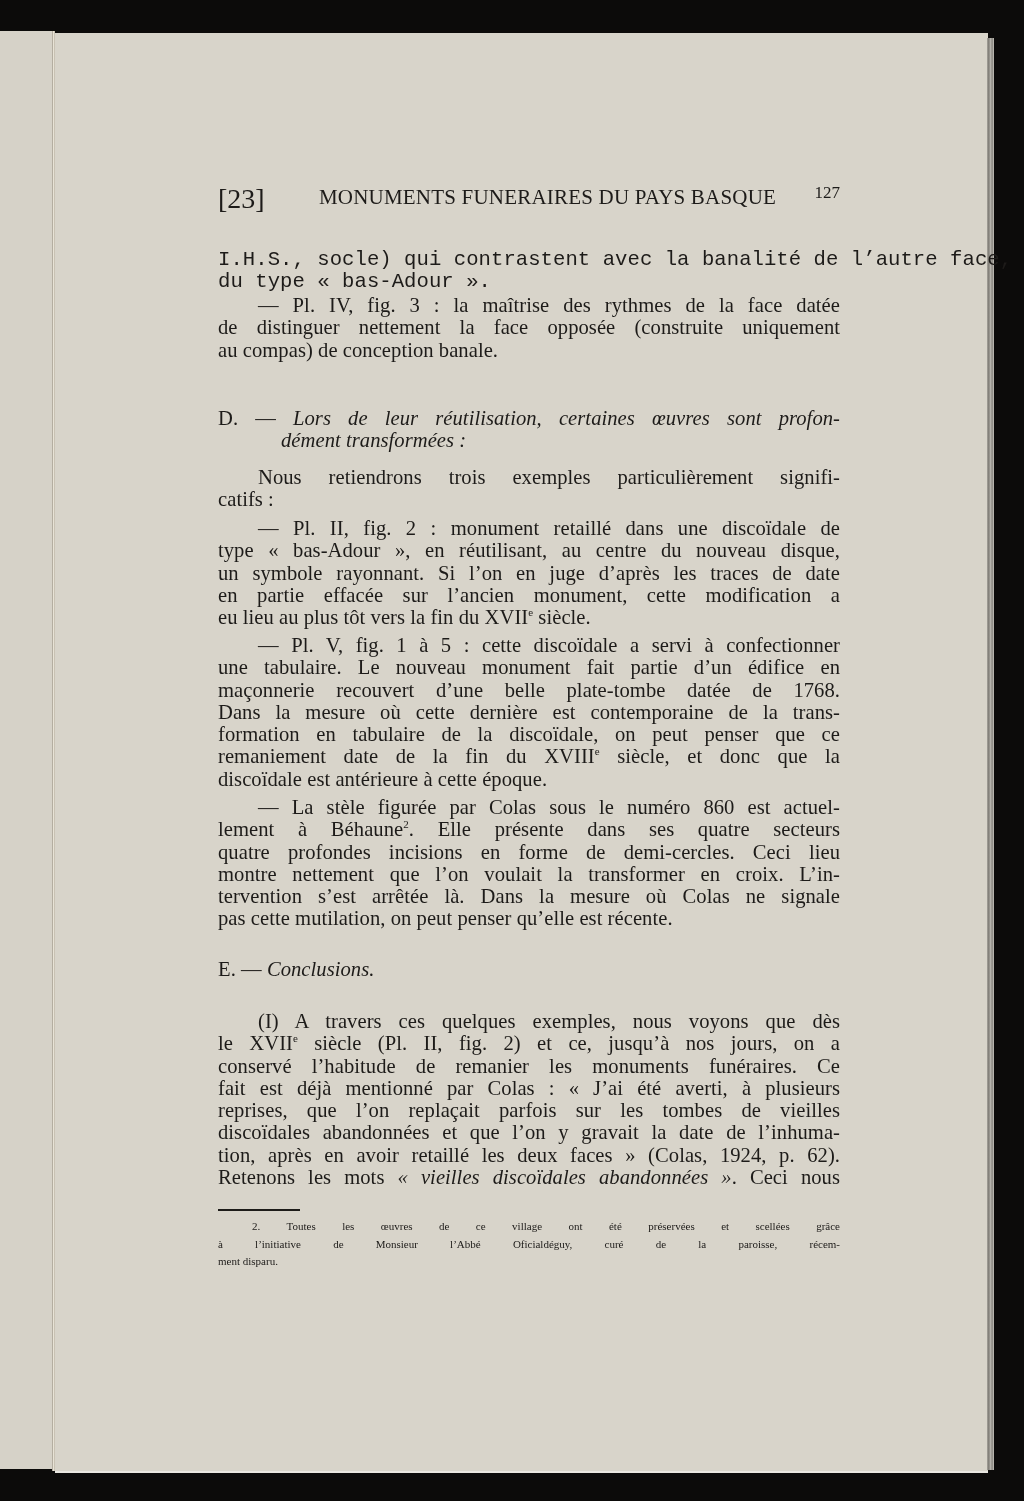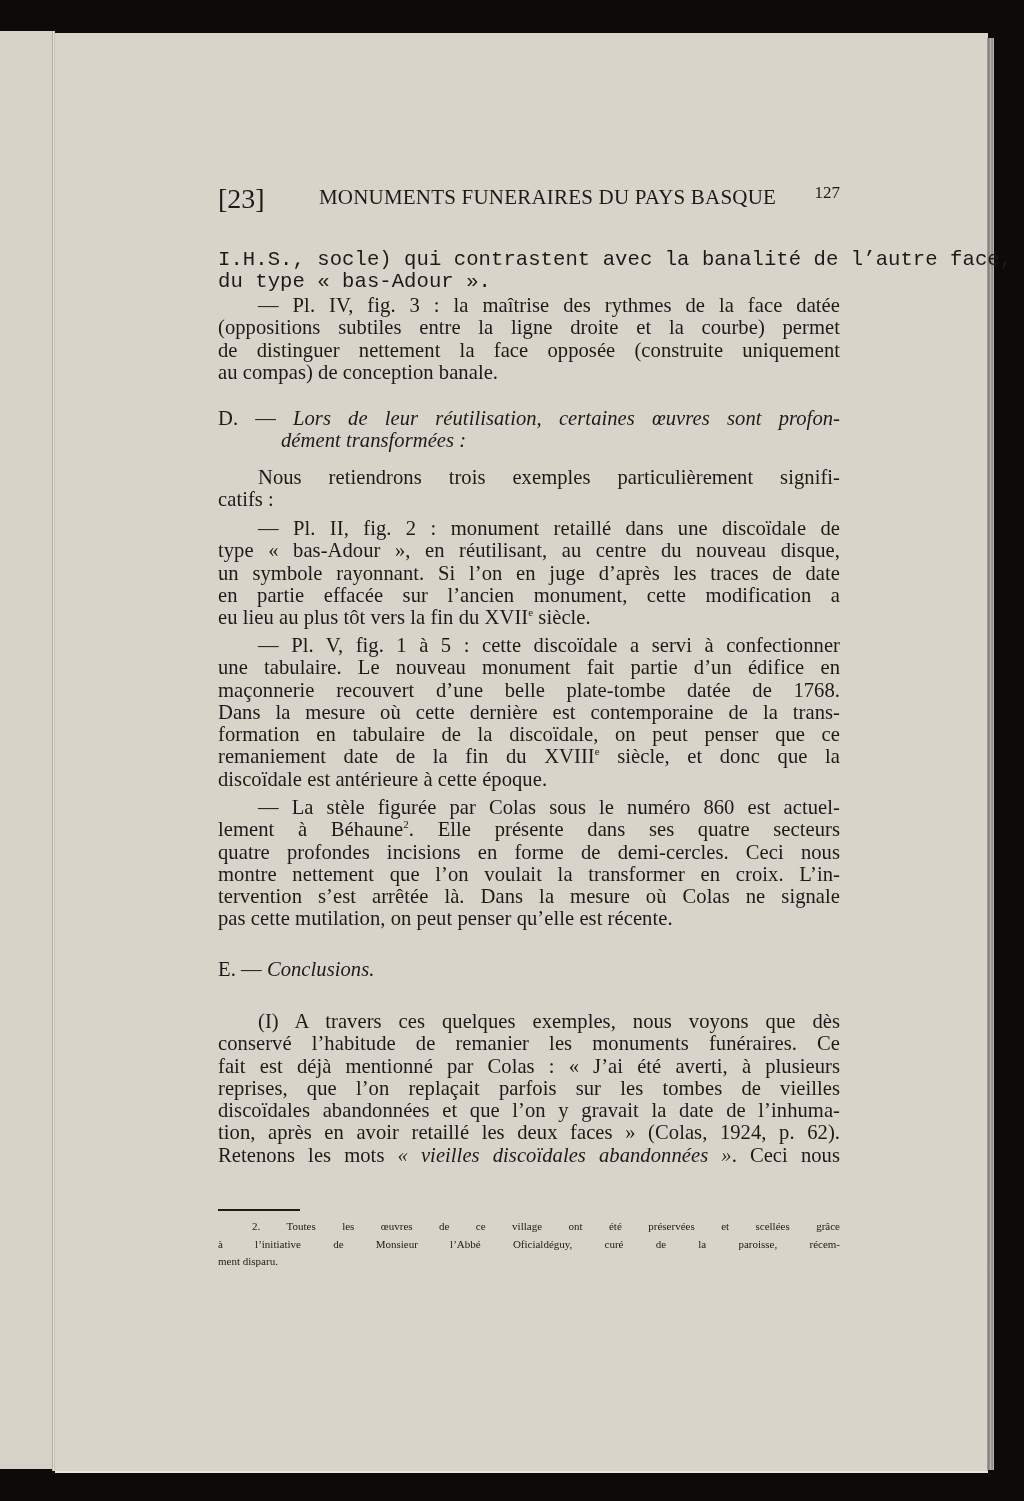"(oppositions subtiles entre la ligne" span.line { html: <span>(oppositions subtiles entre la ligne droite et la courbe) permet</span> -> none }
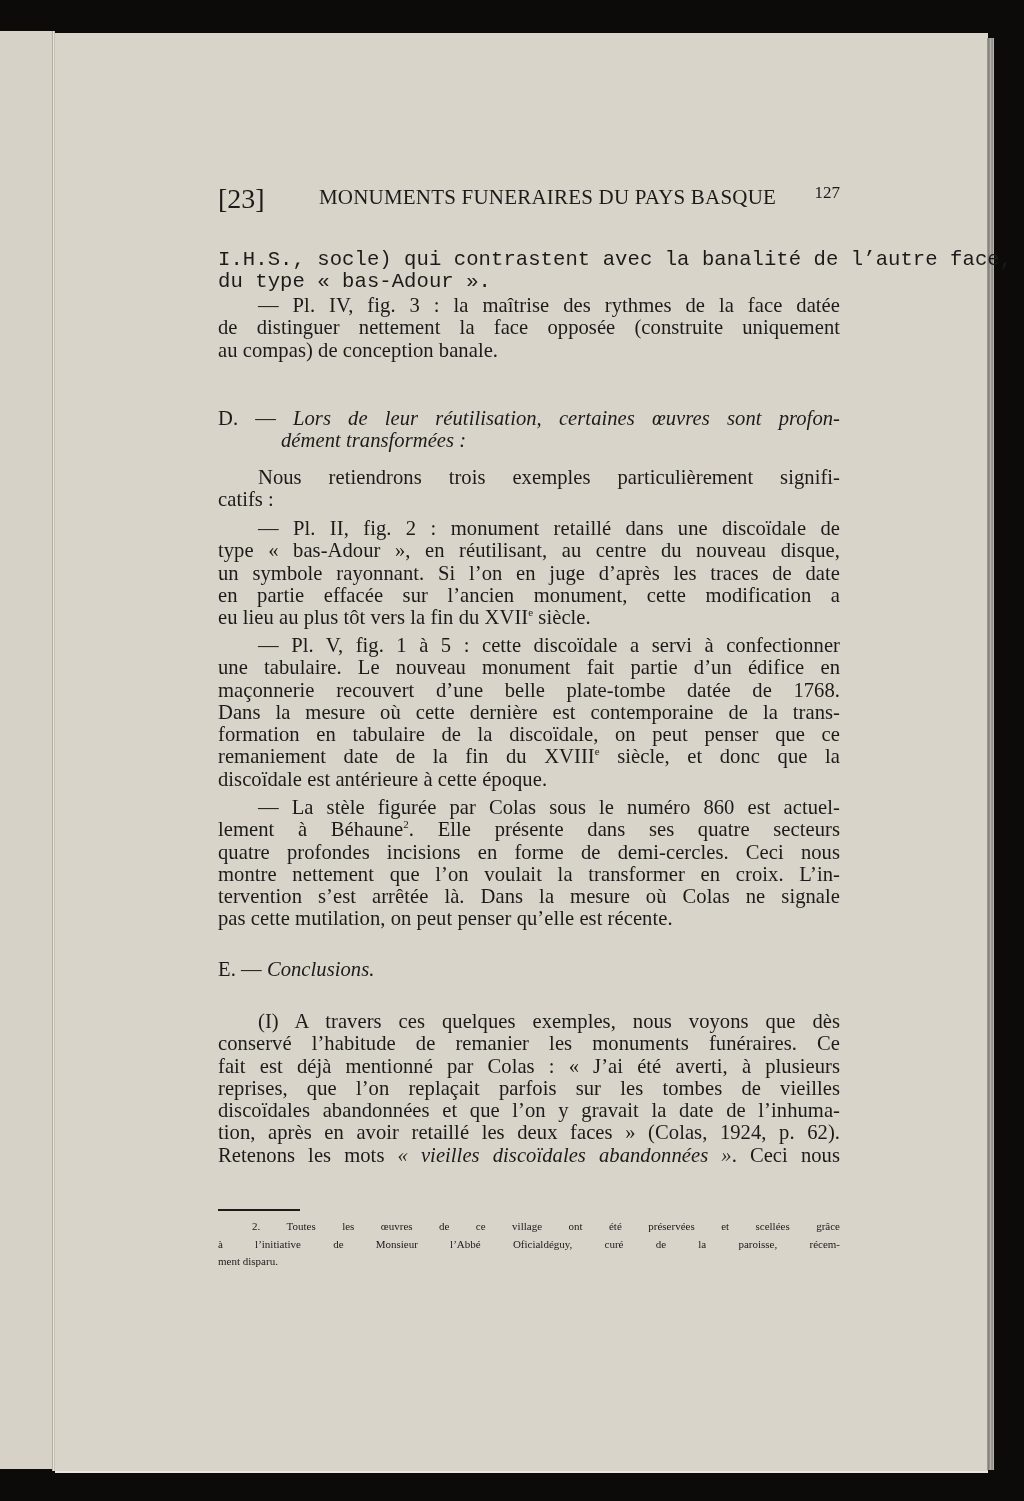"quatre profondes incisions en forme" span.line { text: nous -> lieu }
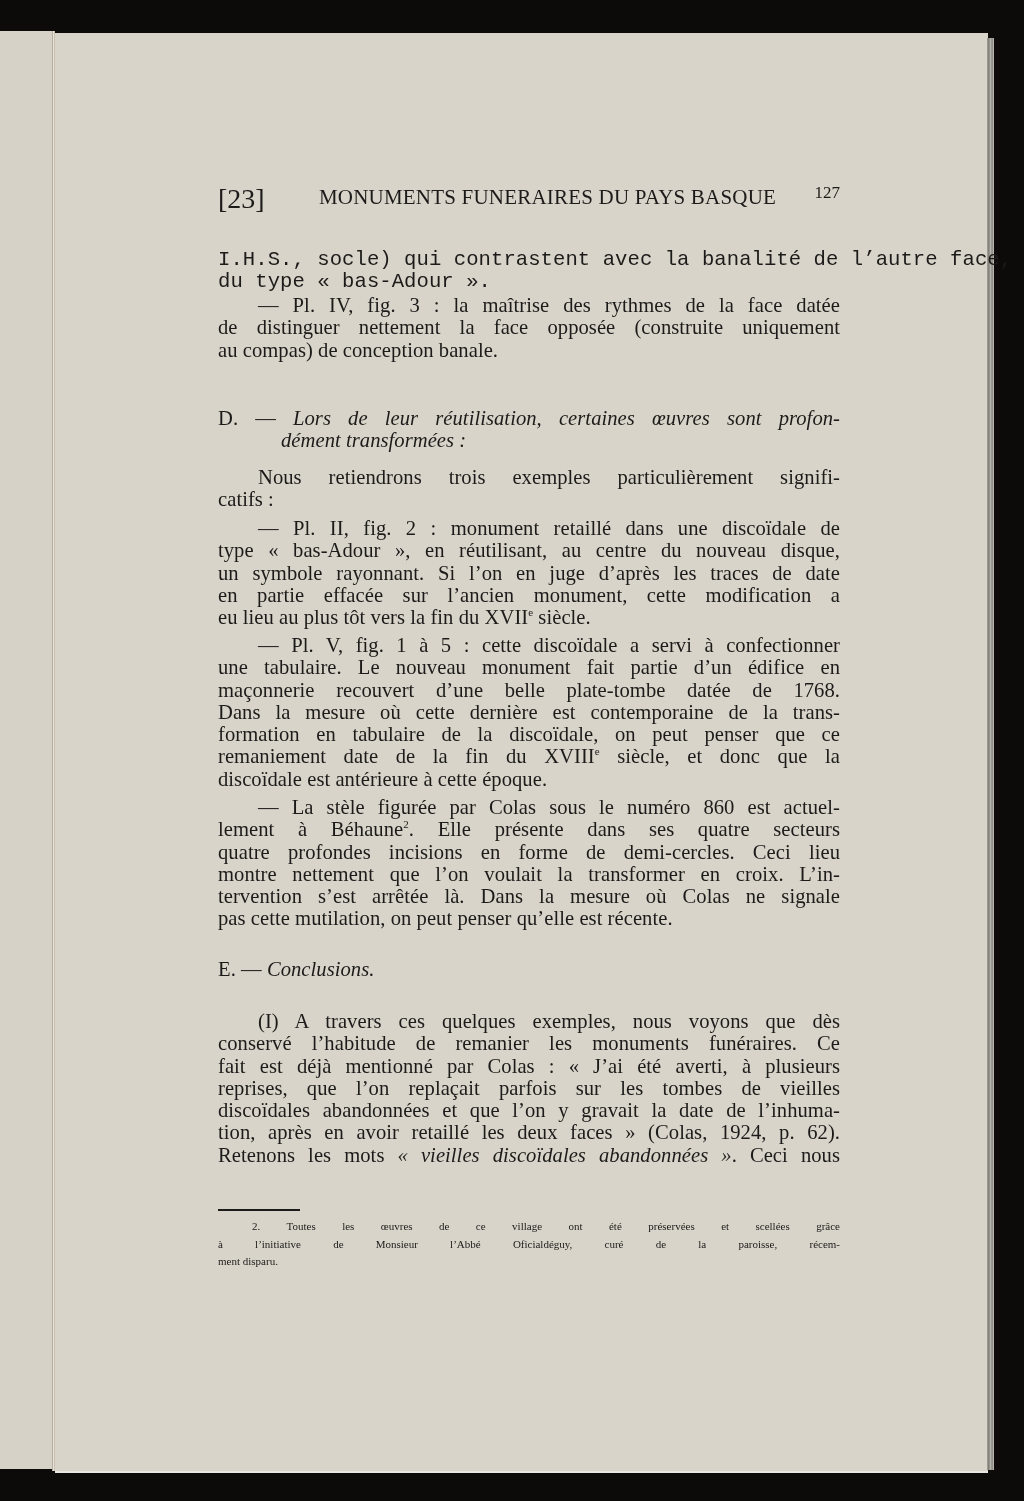"le XVIIe siècle (Pl. II," span.line { html: none -> <span><span>le XVII</span><sup>e</sup> <span>siècle (Pl. II, fig. 2) et ce, jusqu’à nos jours, on a</span></span> }
